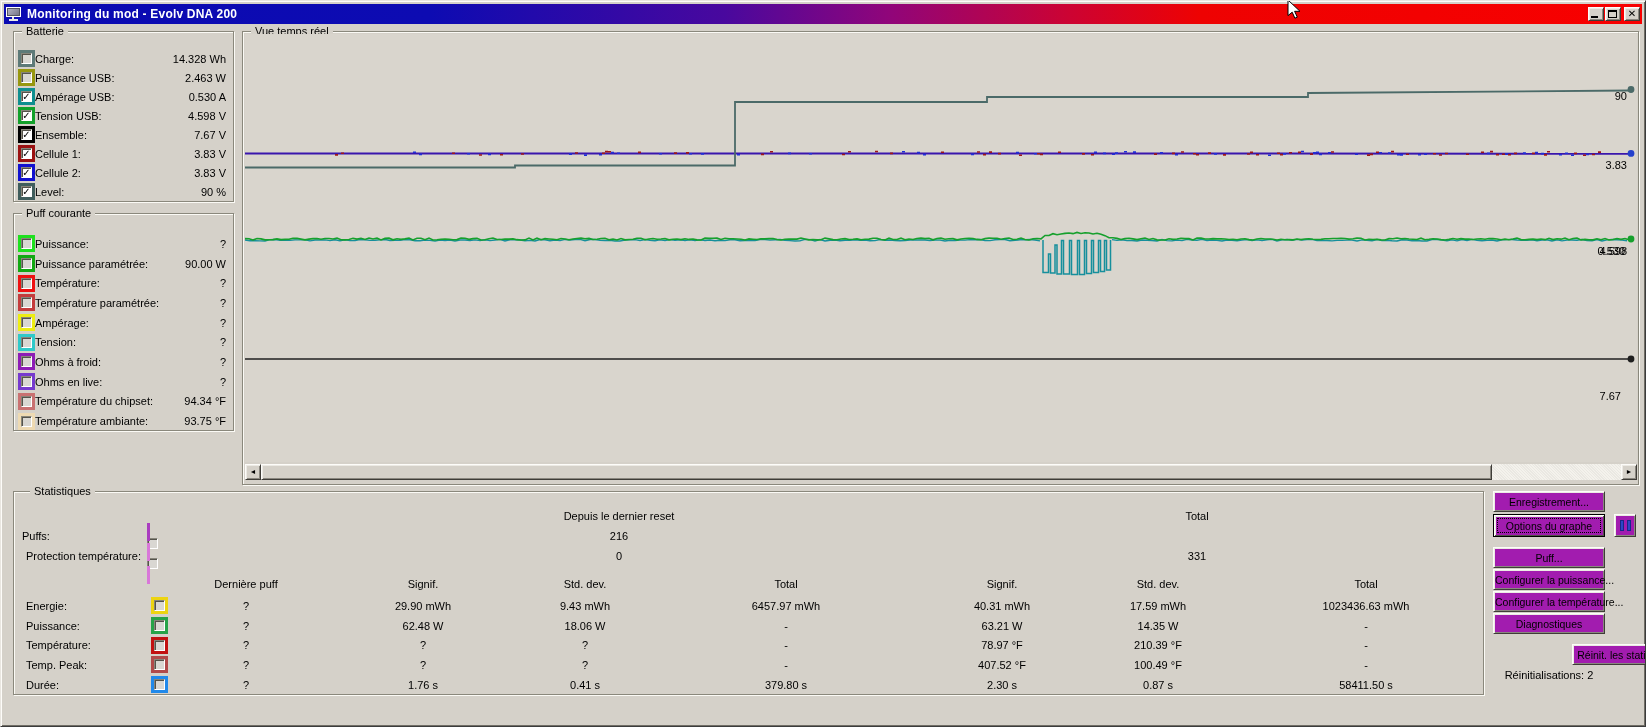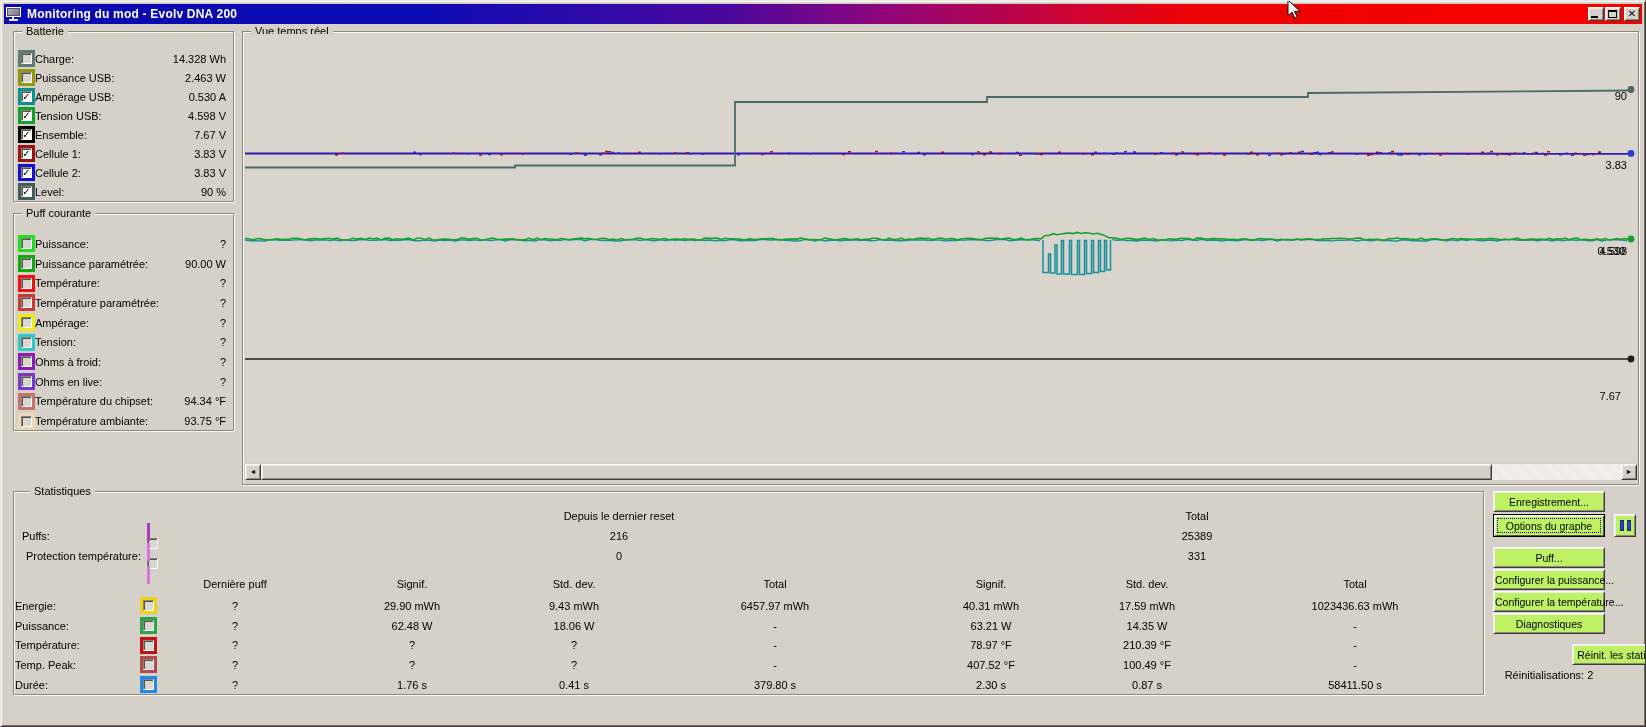"Enregistrement..." .btn95 { background: #bef264 -> #a21caf }
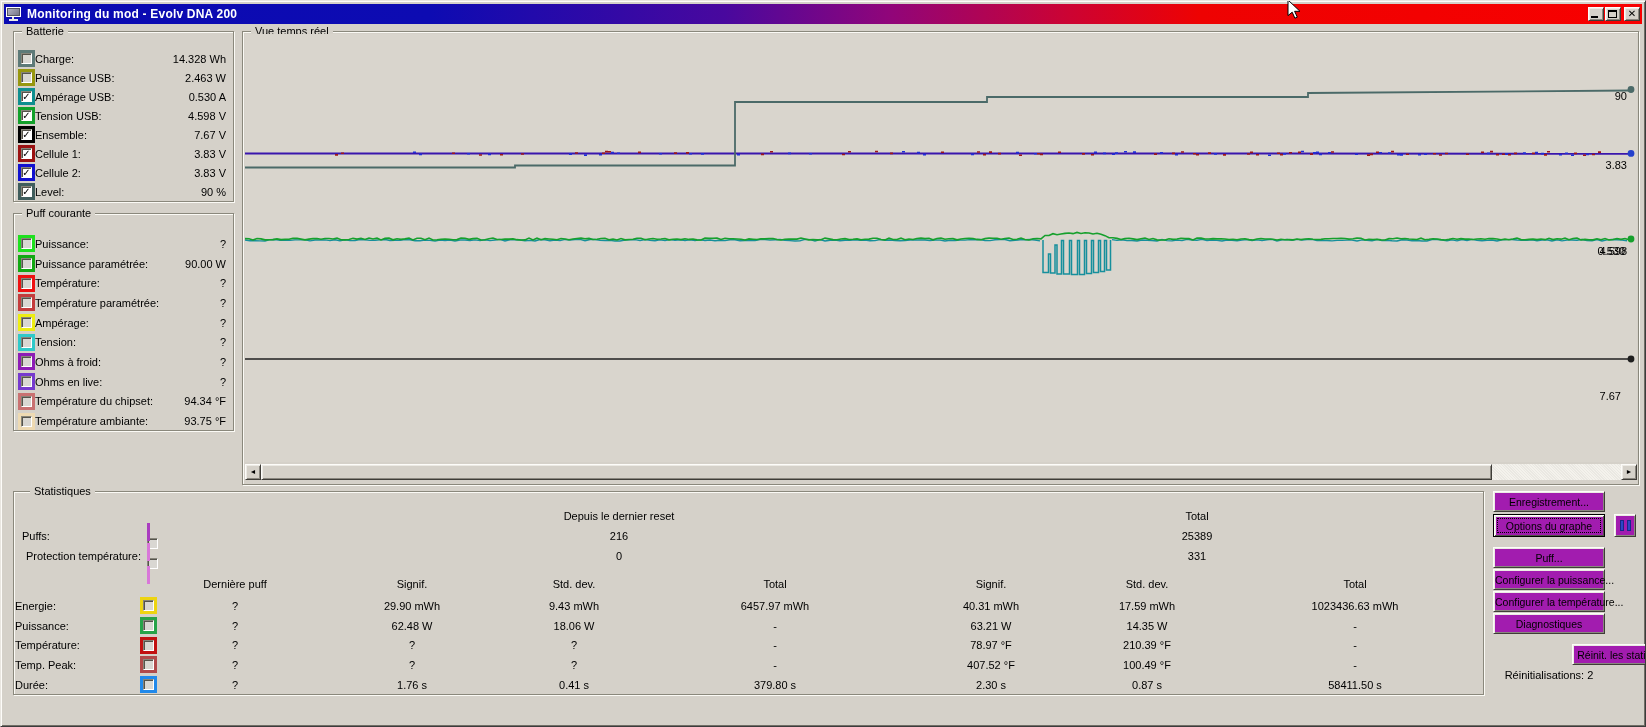"25389" div.abs { html: <div>25389</div> -> none }
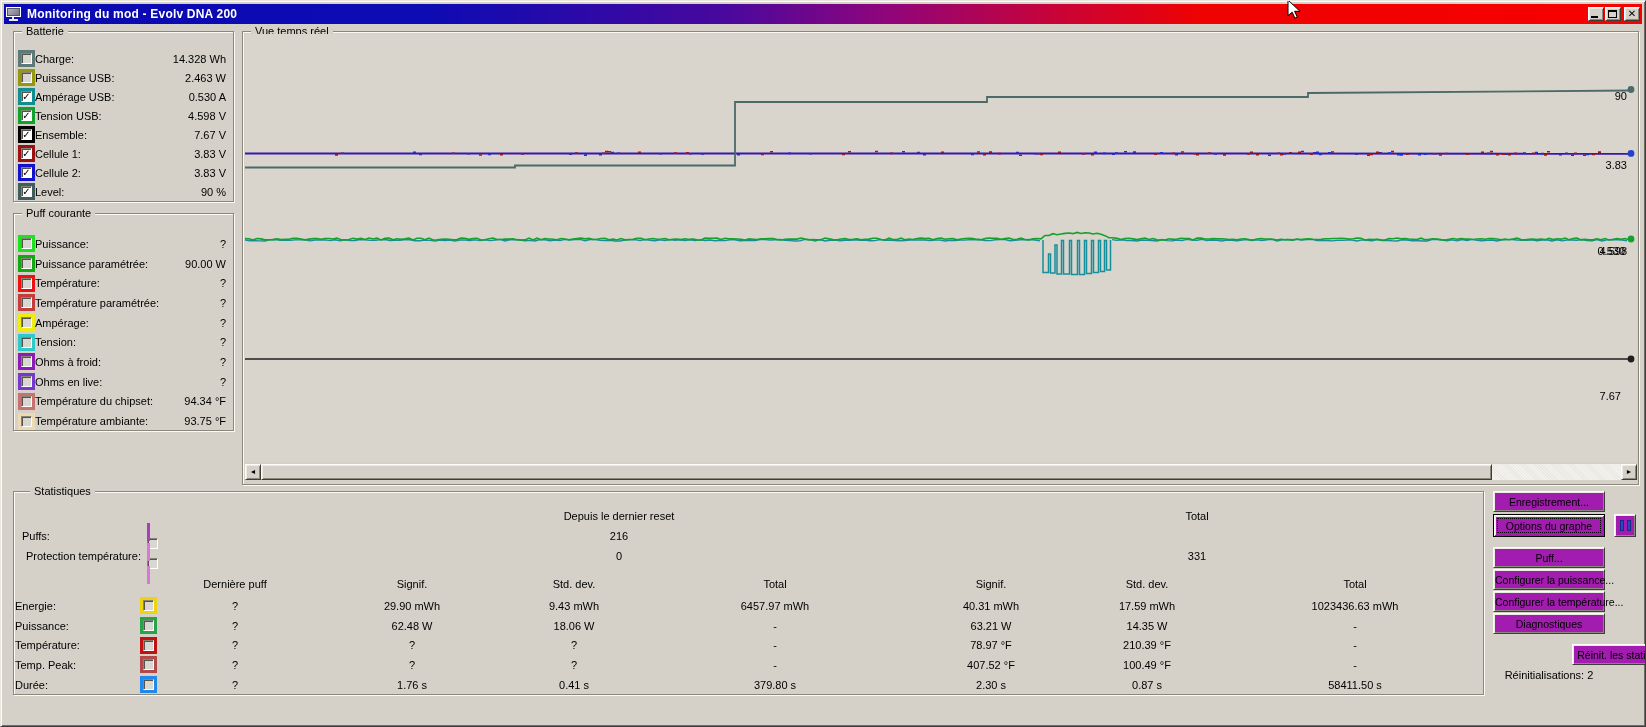"Dernière puff" .stat-row,.stat-header { padding-left: 1px -> 12px }
